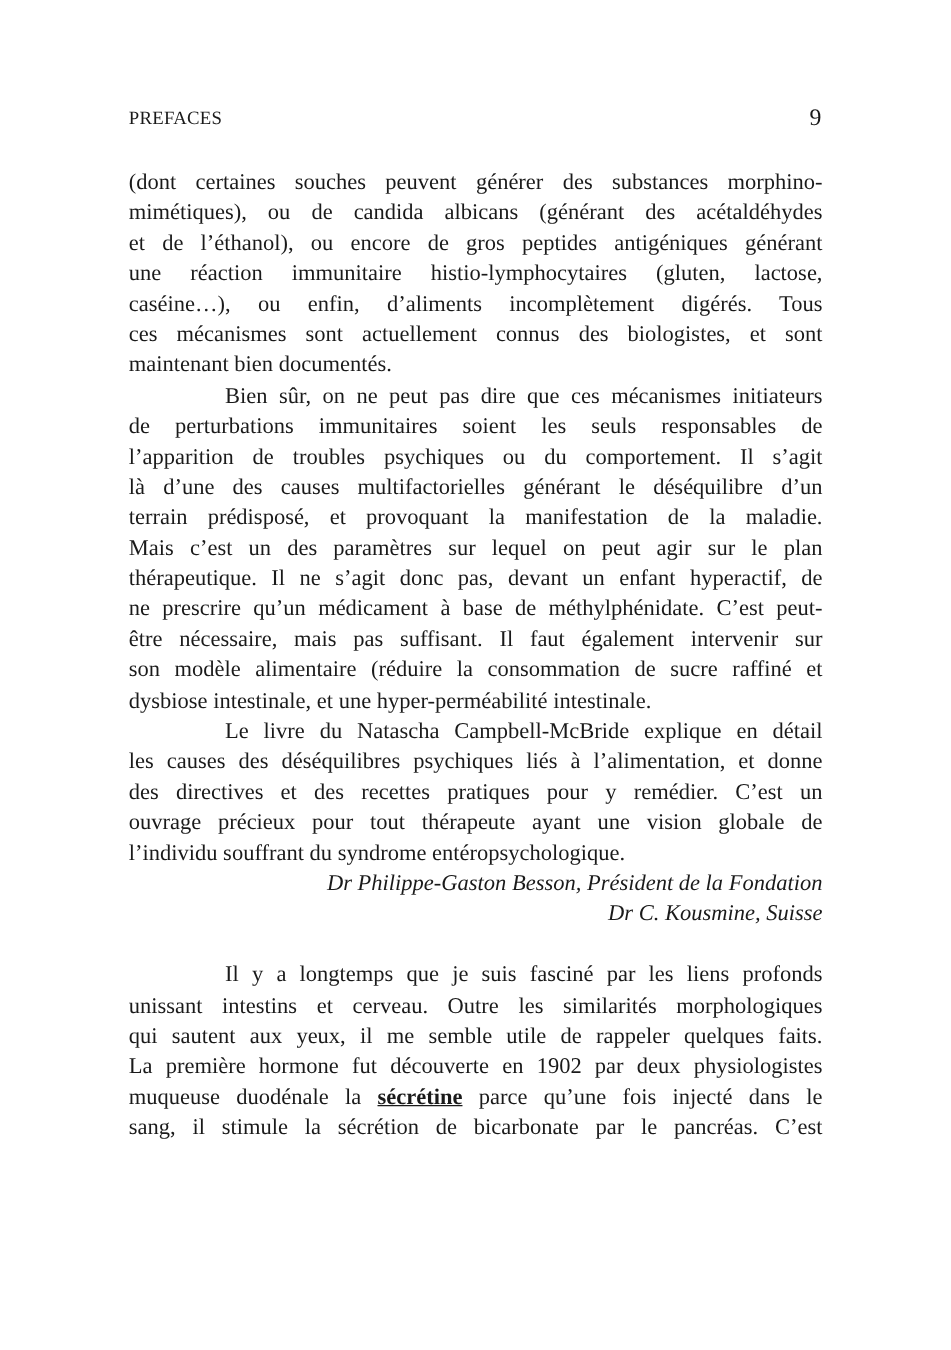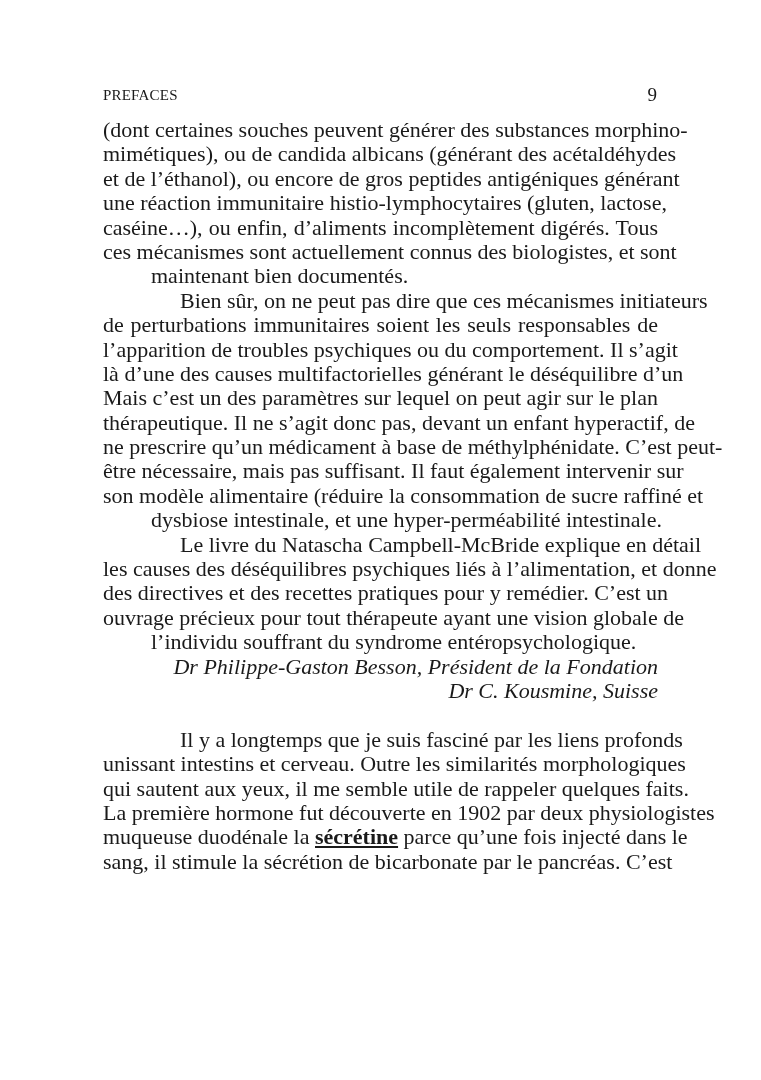"(dont certaines souches peuvent générer" .body { font-size: 22px -> 18px; top: 118px -> 133px }
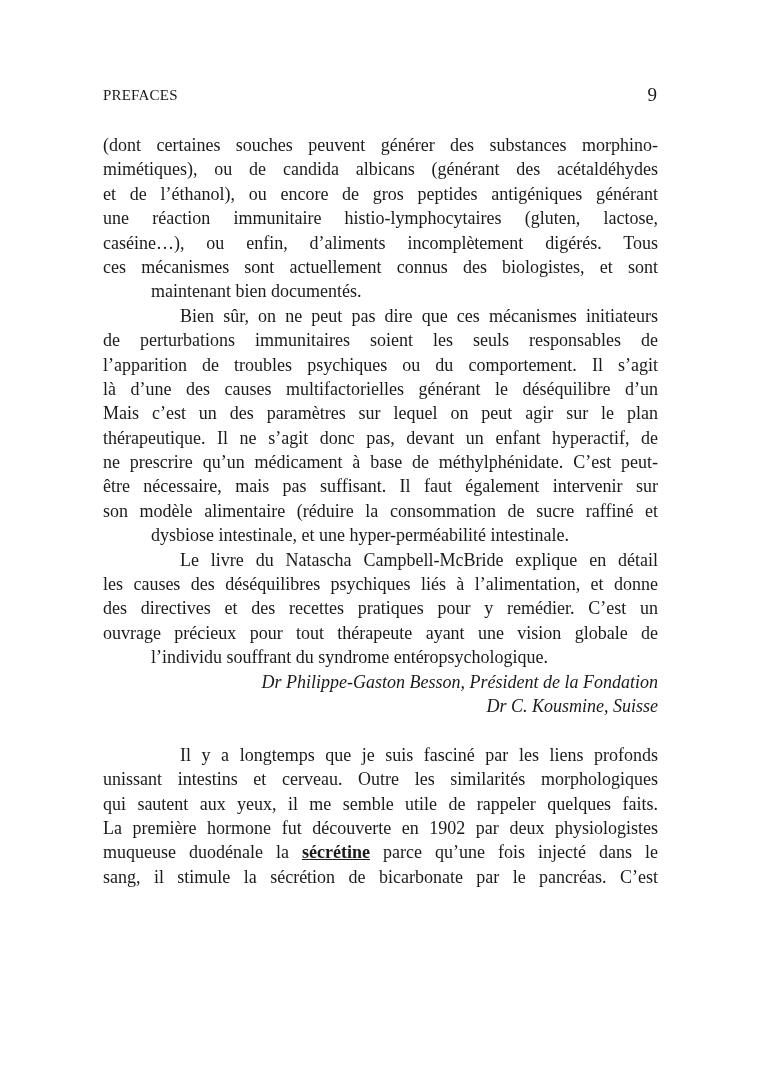"maintenant bien documentés." .line.last { margin-left: 48px -> none }
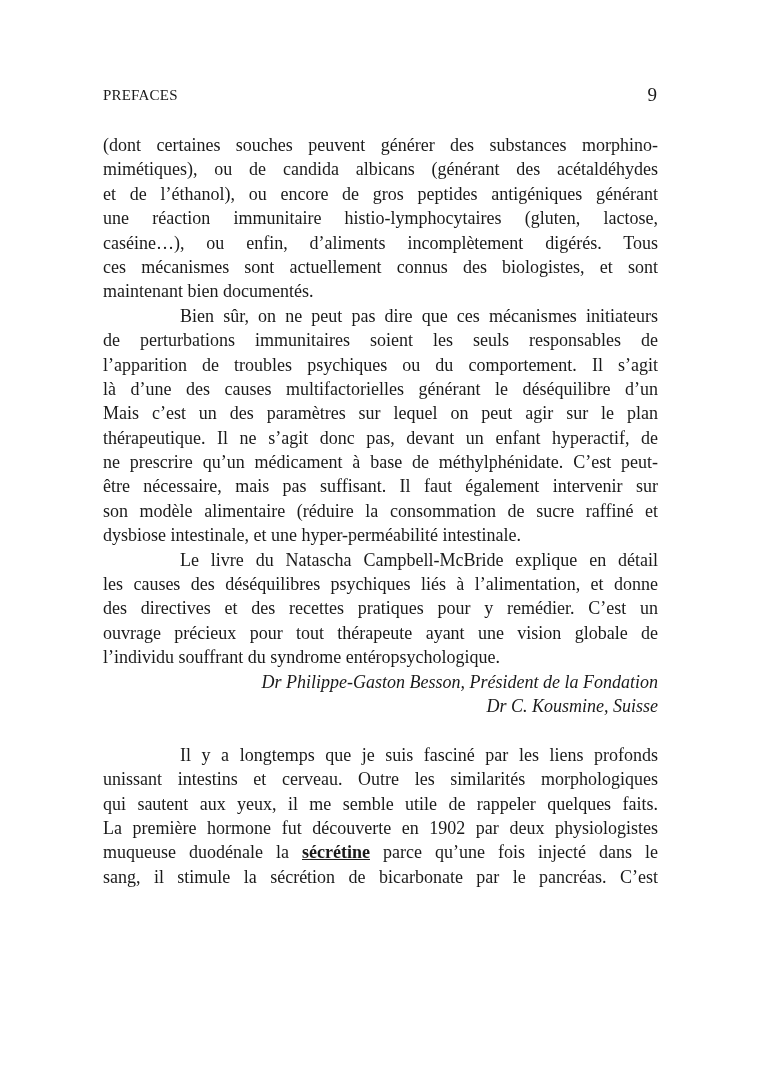"terrain prédisposé, et provoquant la" span.line { html: none -> <span>terrain prédisposé, et provoquant la manifestation de la maladie.</span> }
